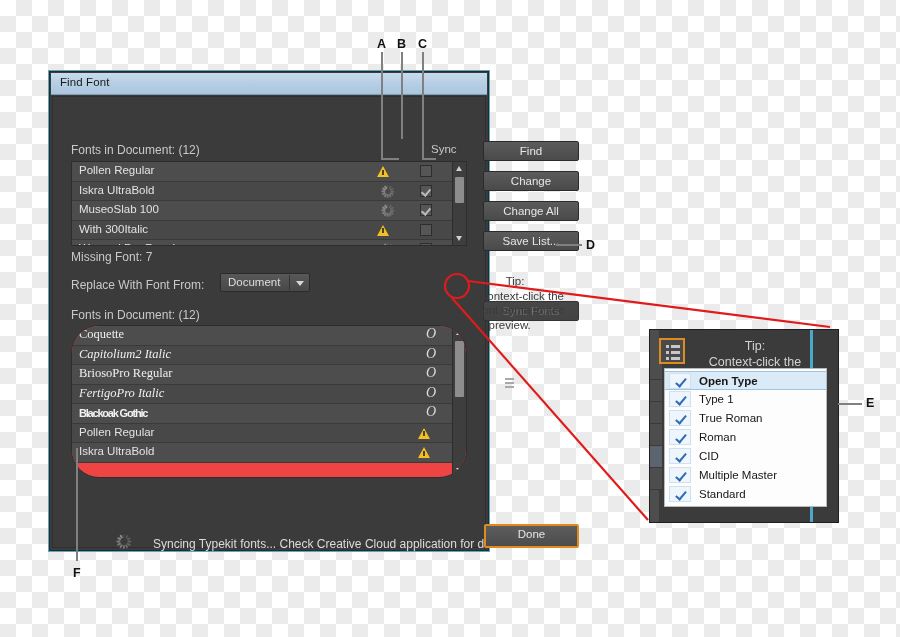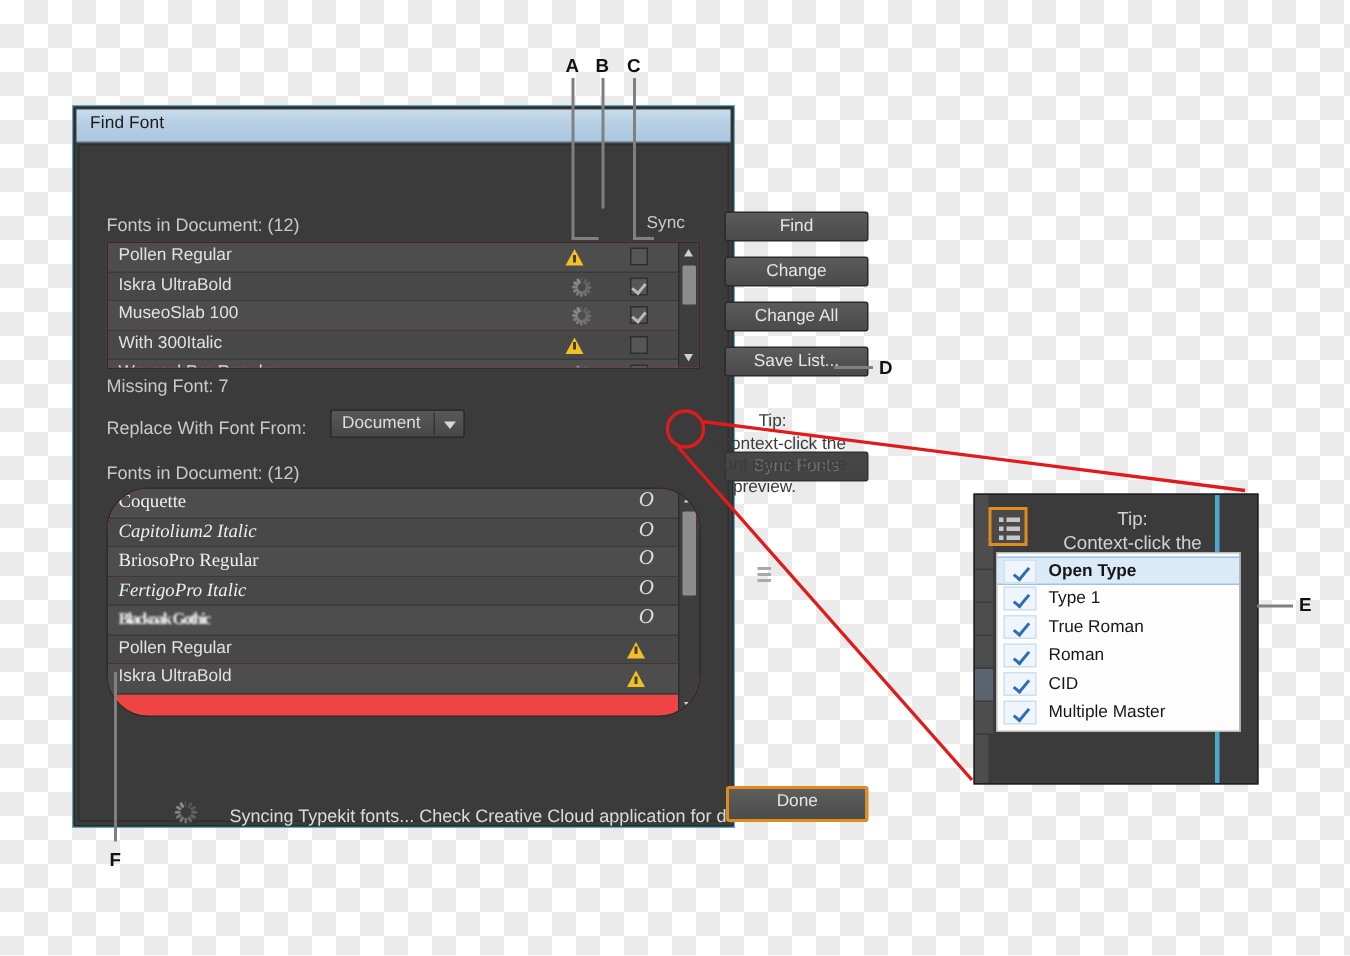"Blackoak Gothic" .row .nm.blur { font-family: Liberation Serif, serif -> Liberation Sans, sans-serif }
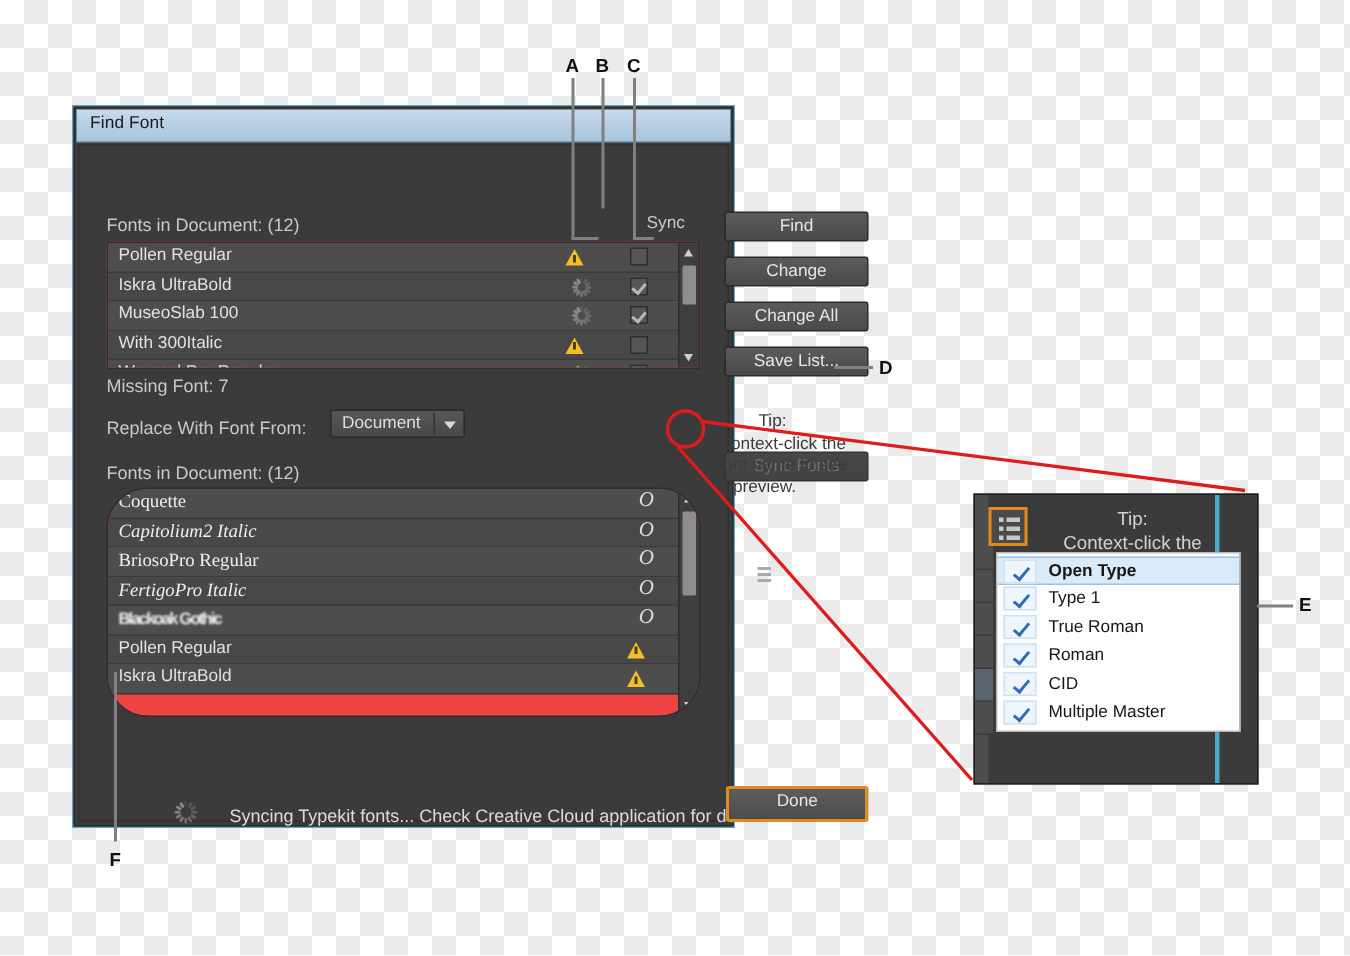"Standard" div.mi { html: none -> <div> <span></span> <span>Standard</span> </div> }
